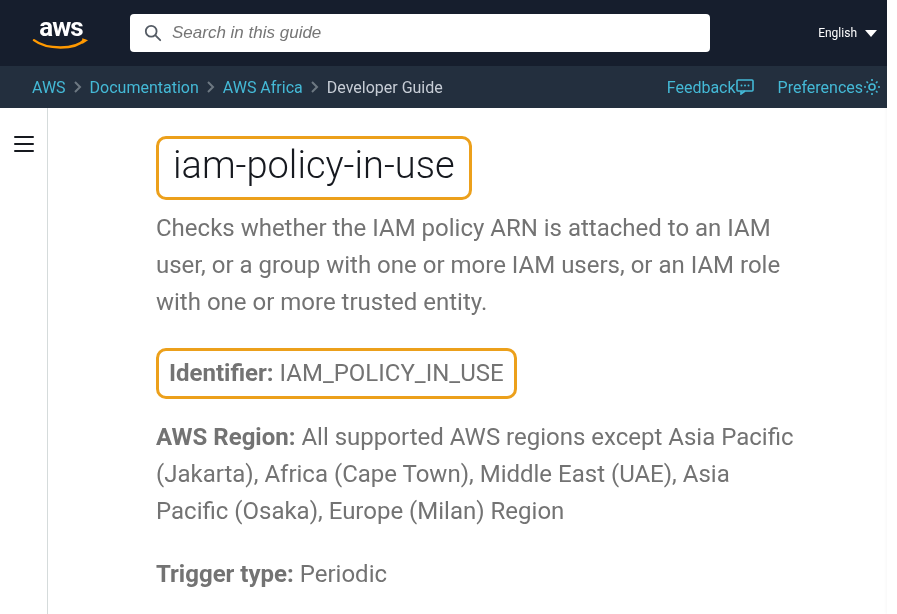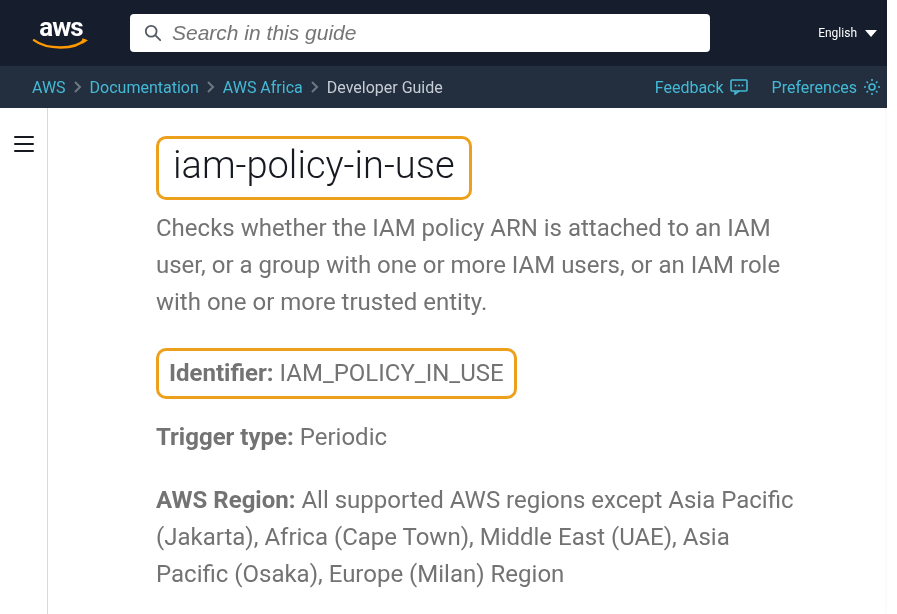"Search in this guide" .search-input { font-size: 21px -> 17px }
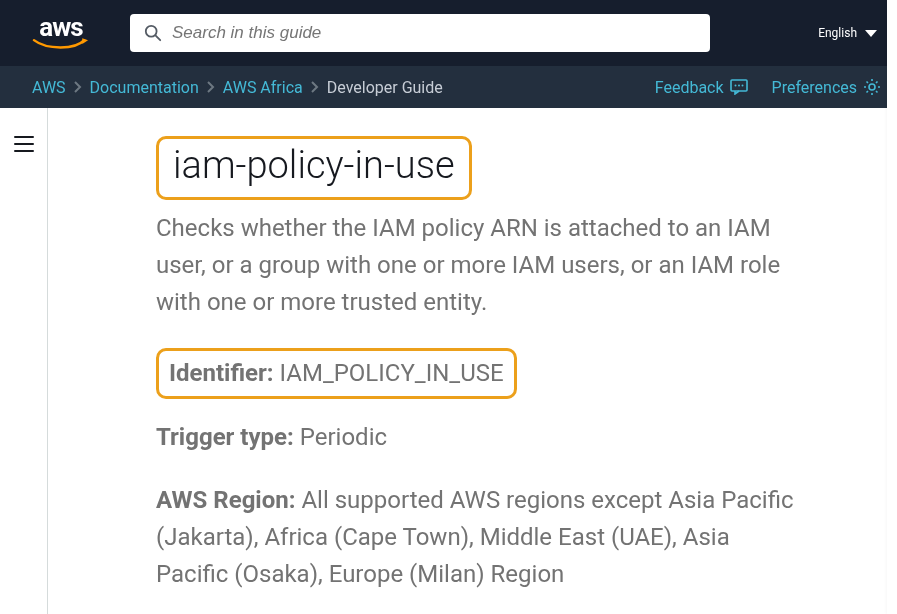"Feedback" .rlink { gap: 6px -> none }
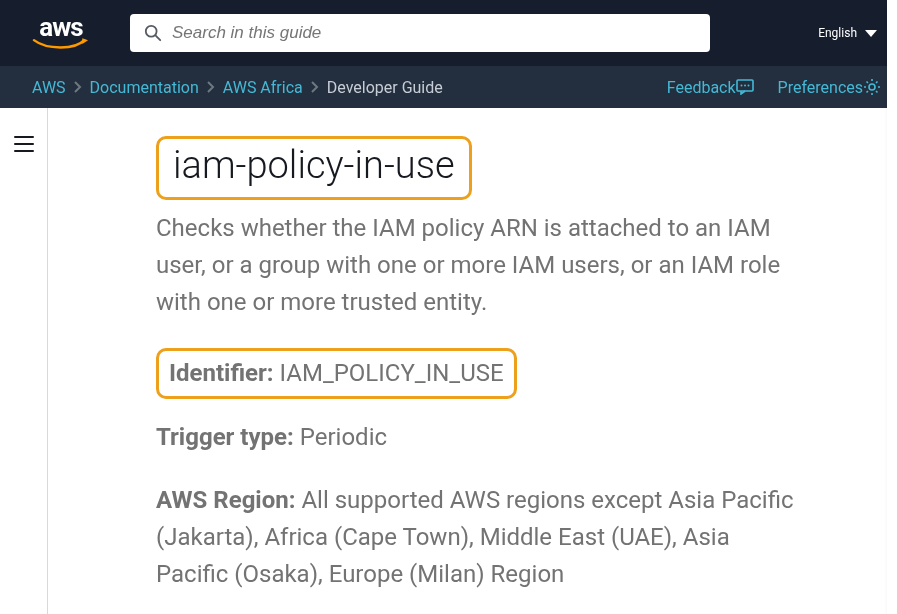"Trigger type: Periodic" p.para { order: before "AWS Region: All supported AWS" -> after "AWS Region: All supported AWS" }
